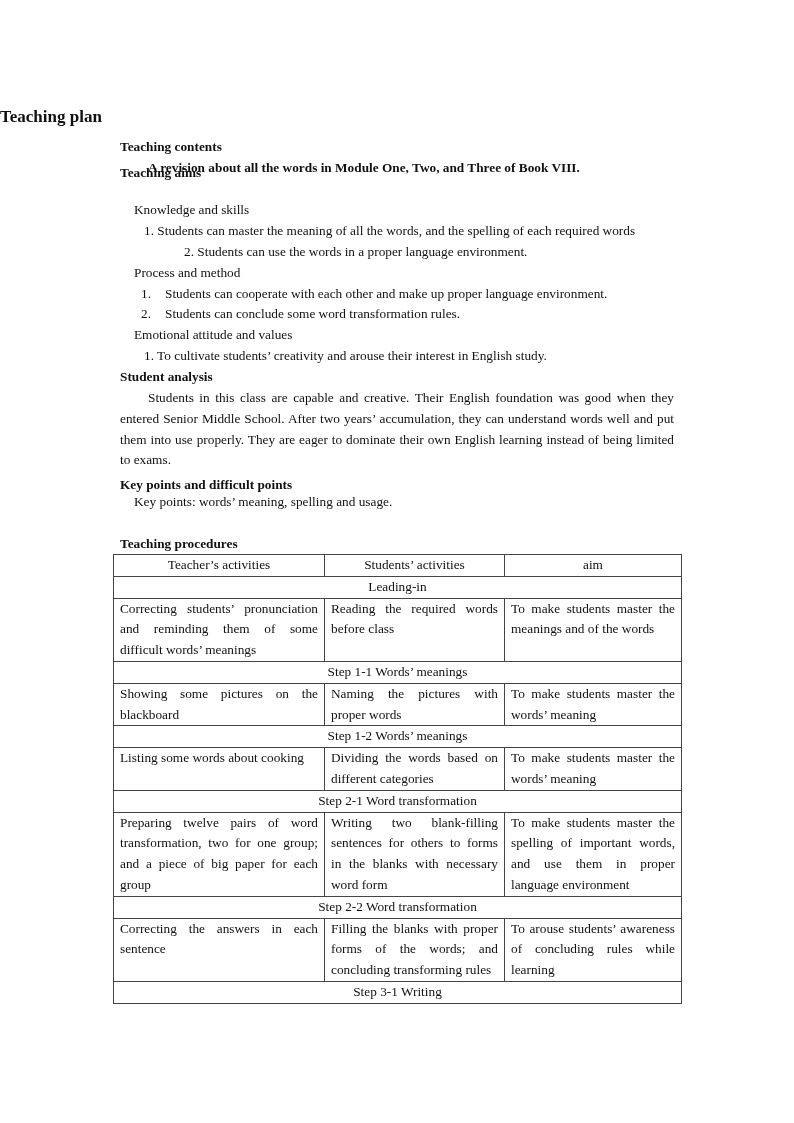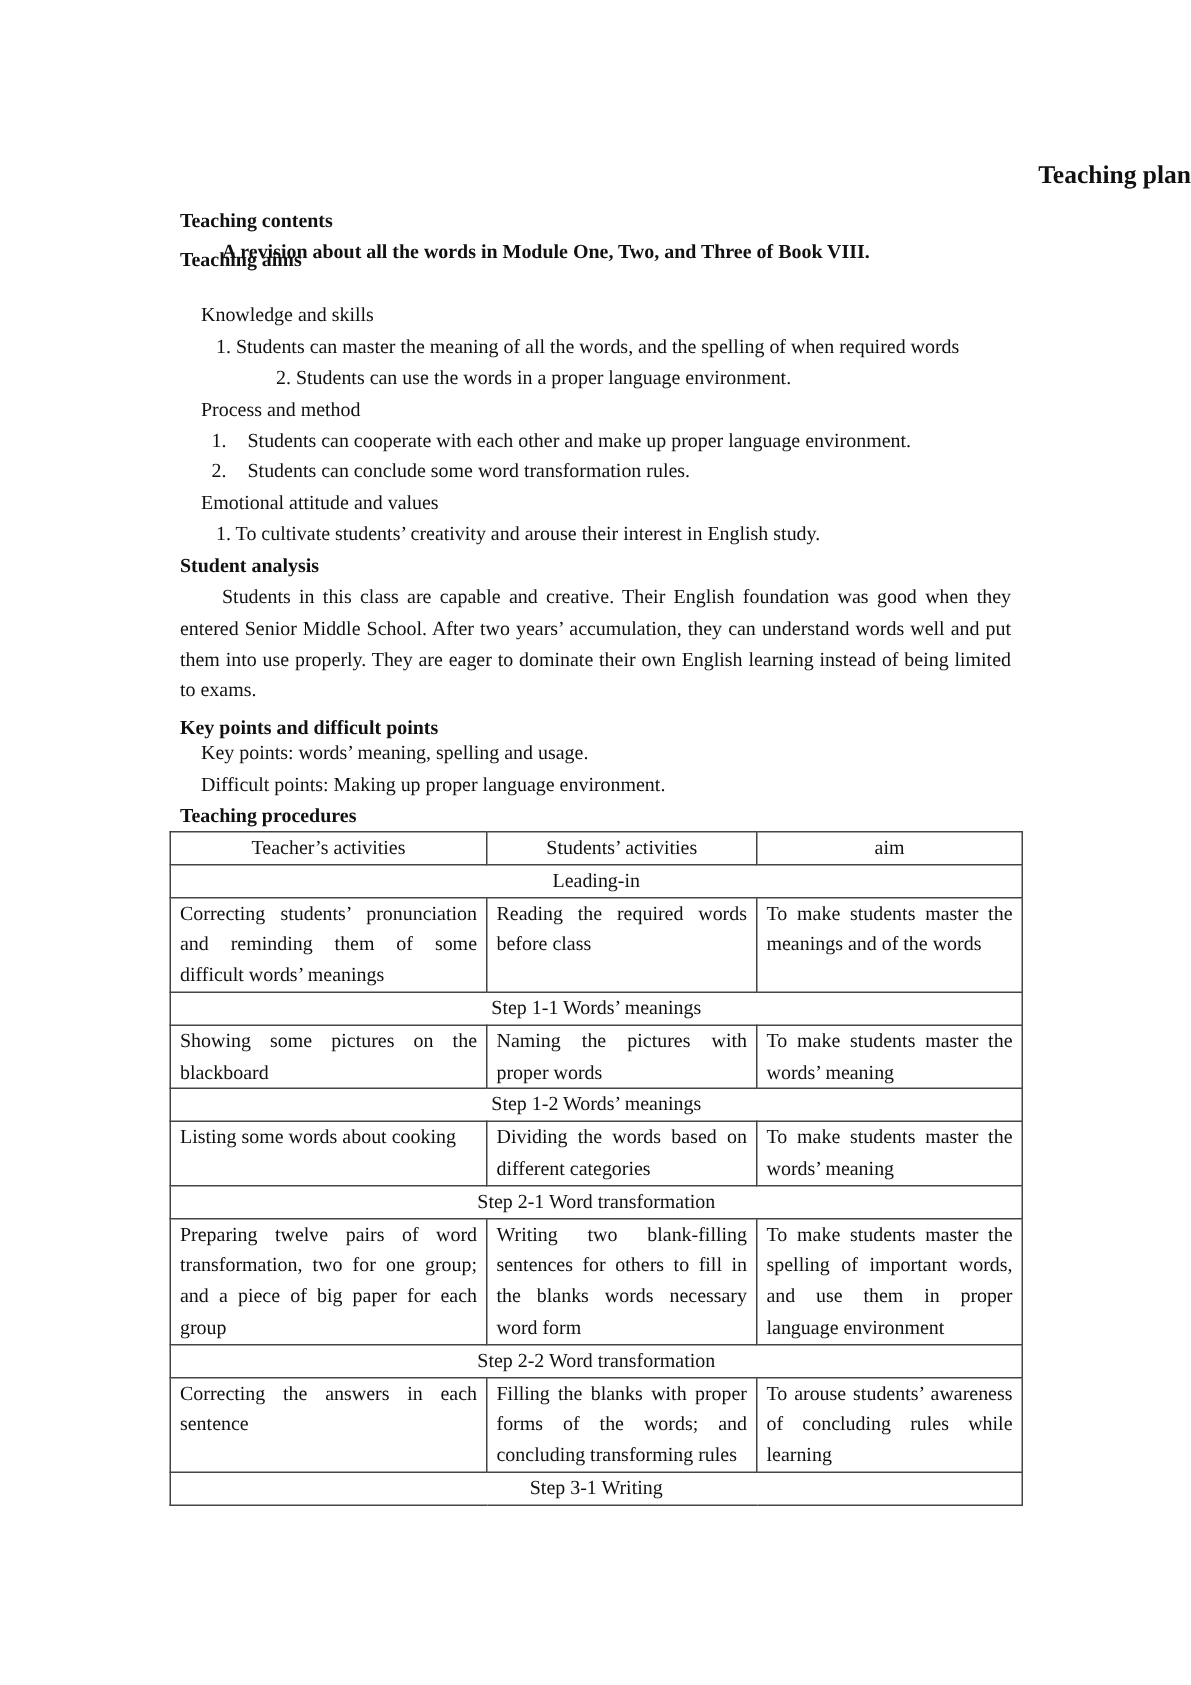"Teaching plan" .title { text-align: right -> left }
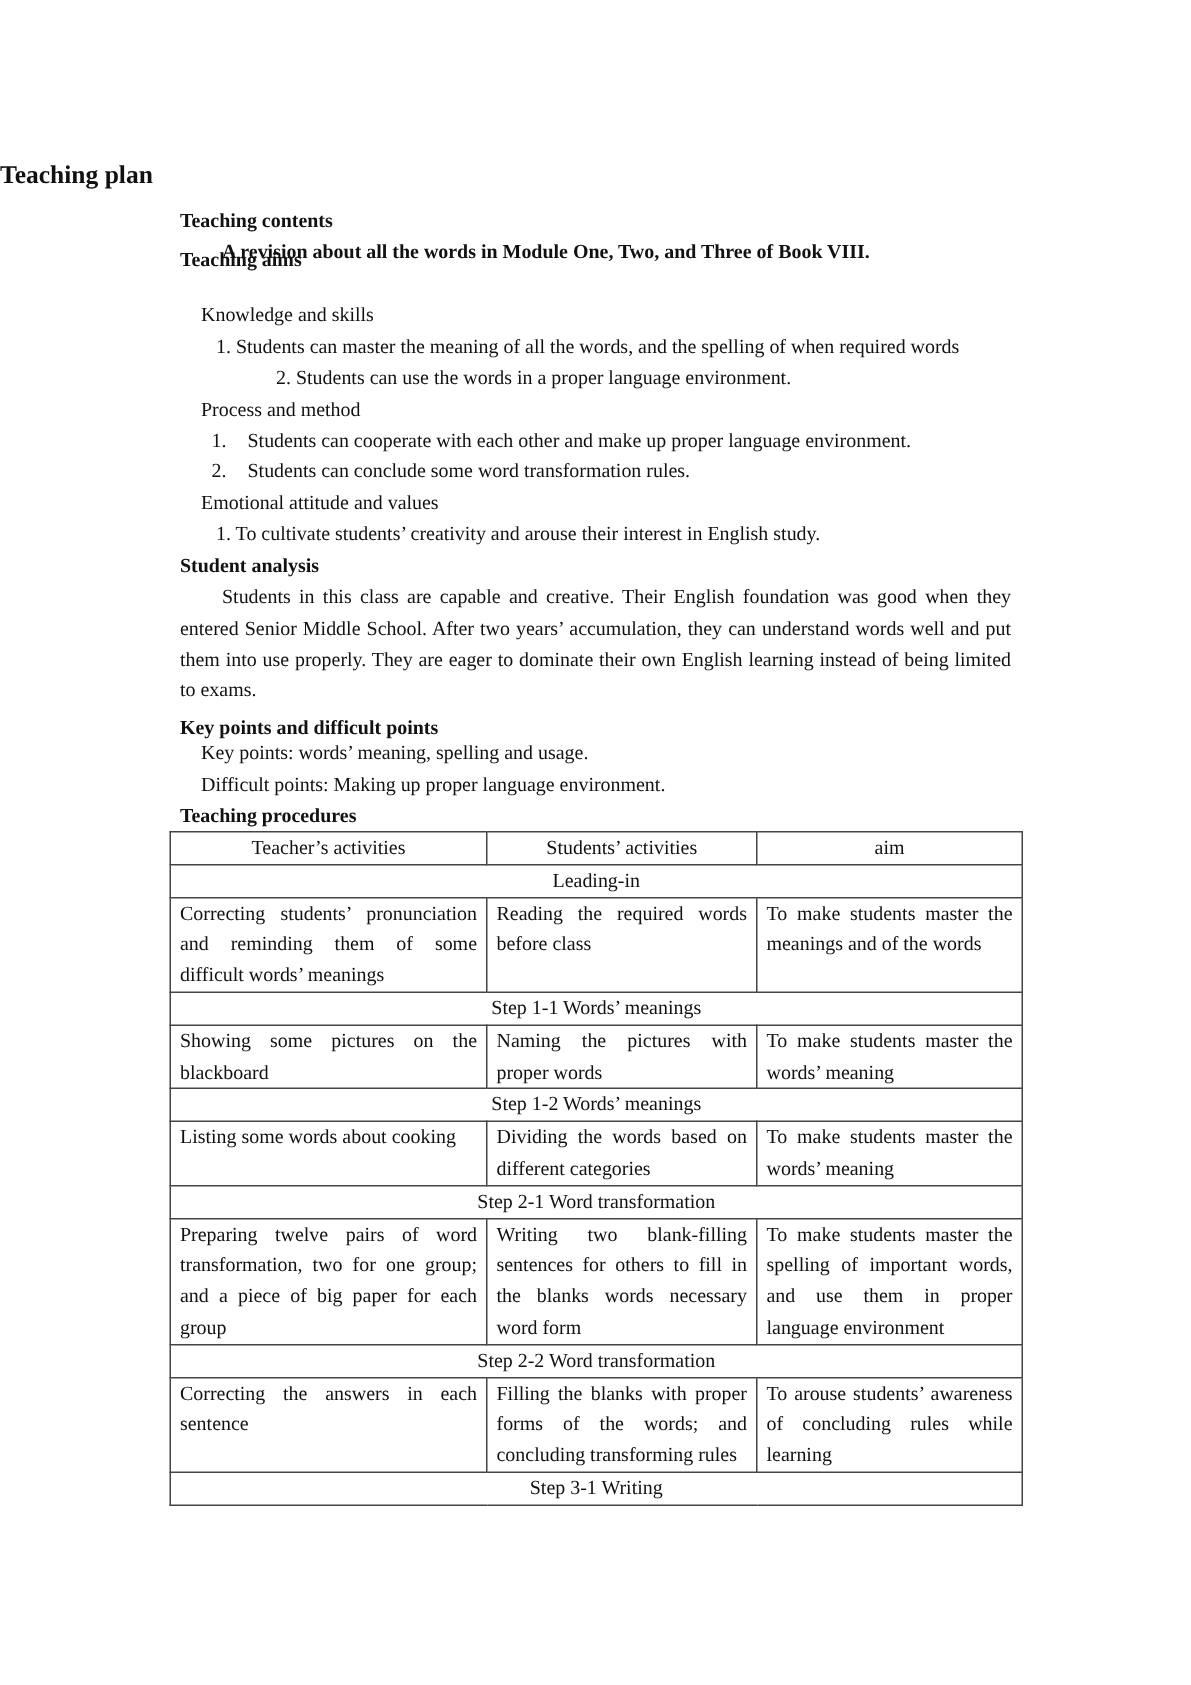"Students can master the meaning" span { text: when -> each }
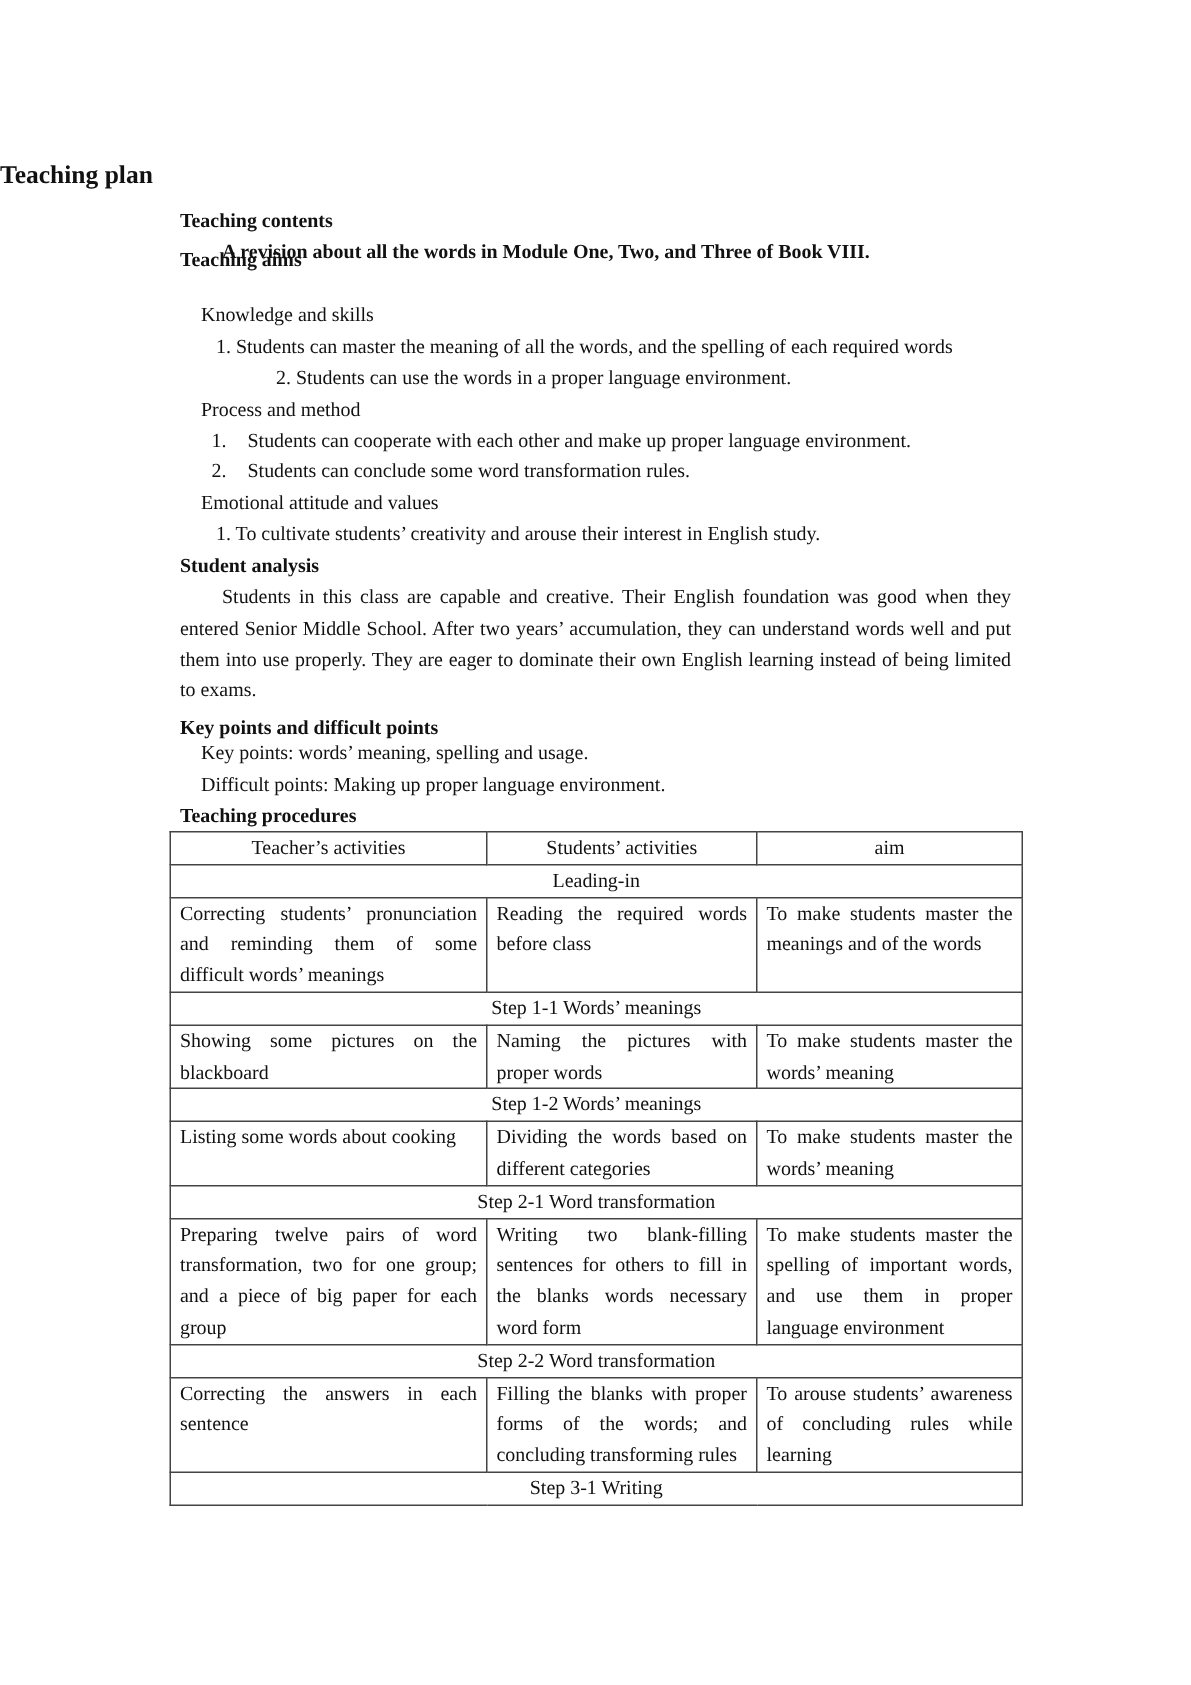"Difficult points: Making up proper" div.line { html: <div>Difficult points: Making up proper language environment.</div> -> none }
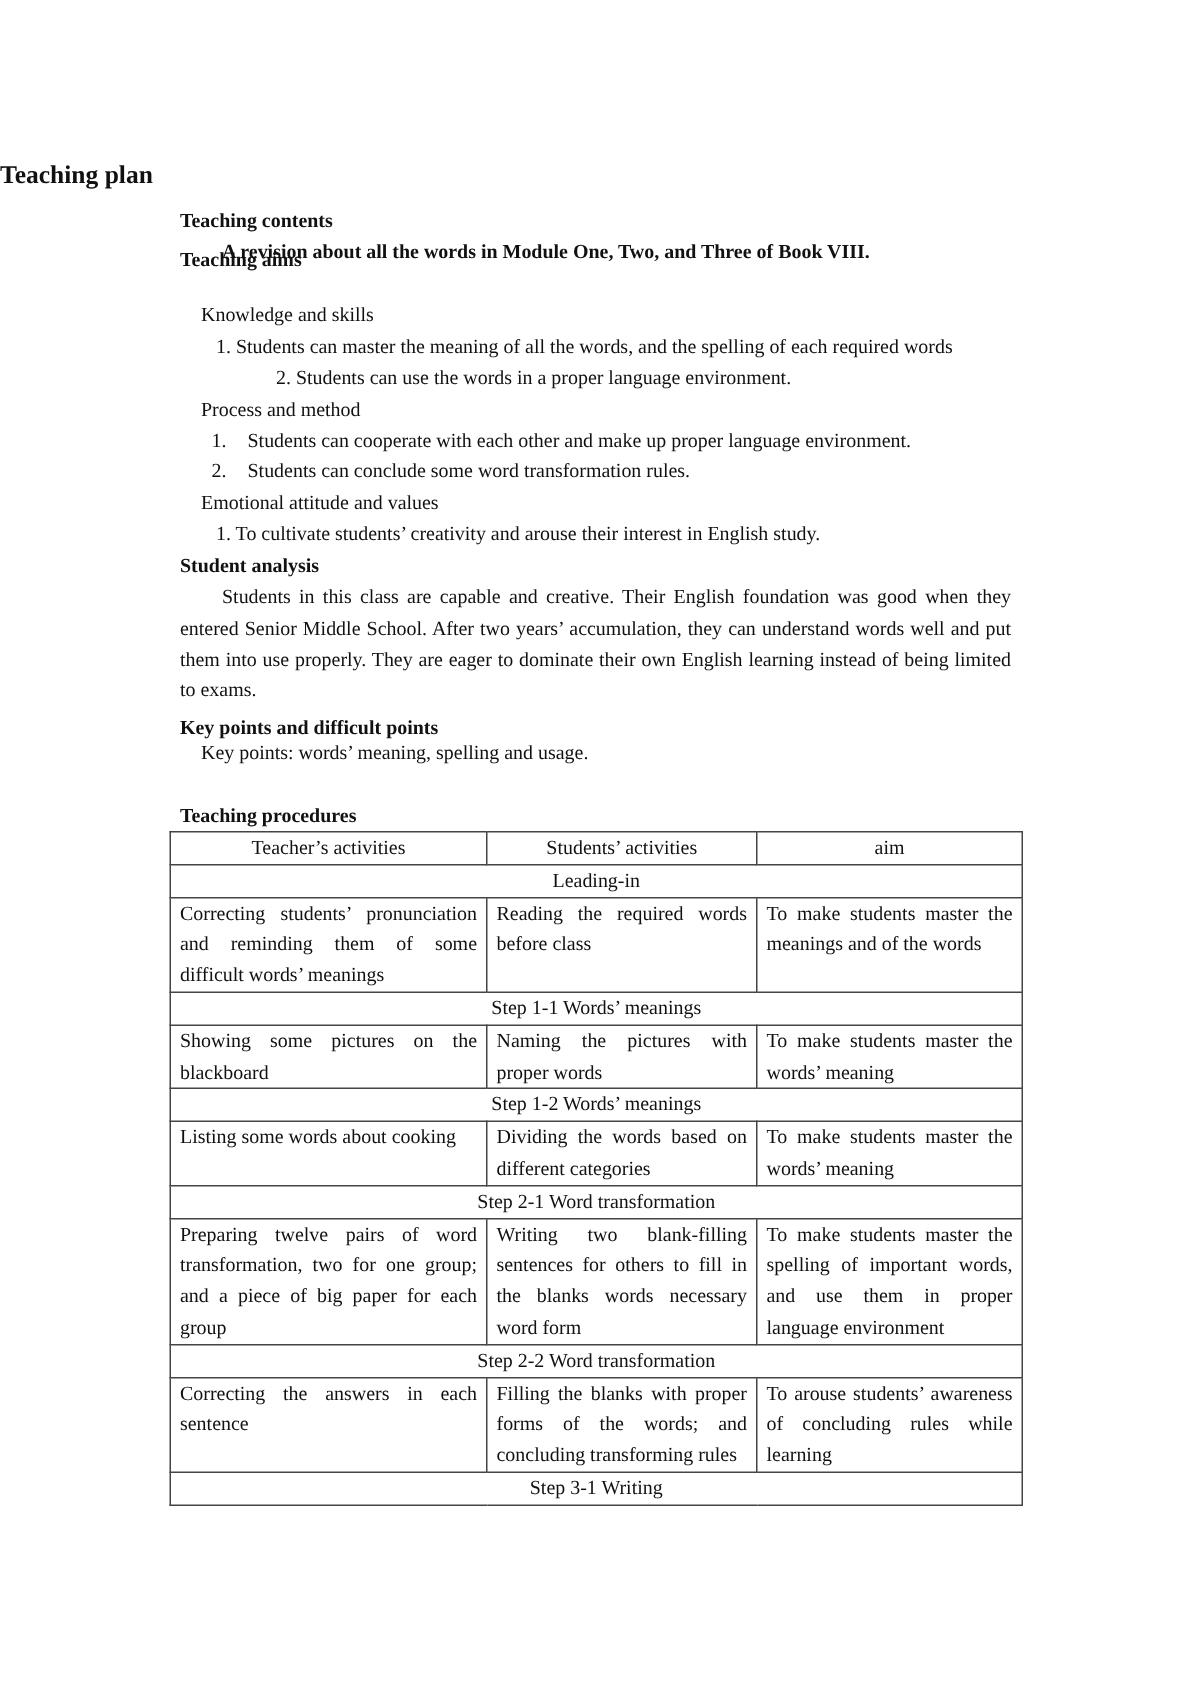"Writing two blank-filling sentences for" td.just { text: fill in the blanks words -> forms in the blanks with }
